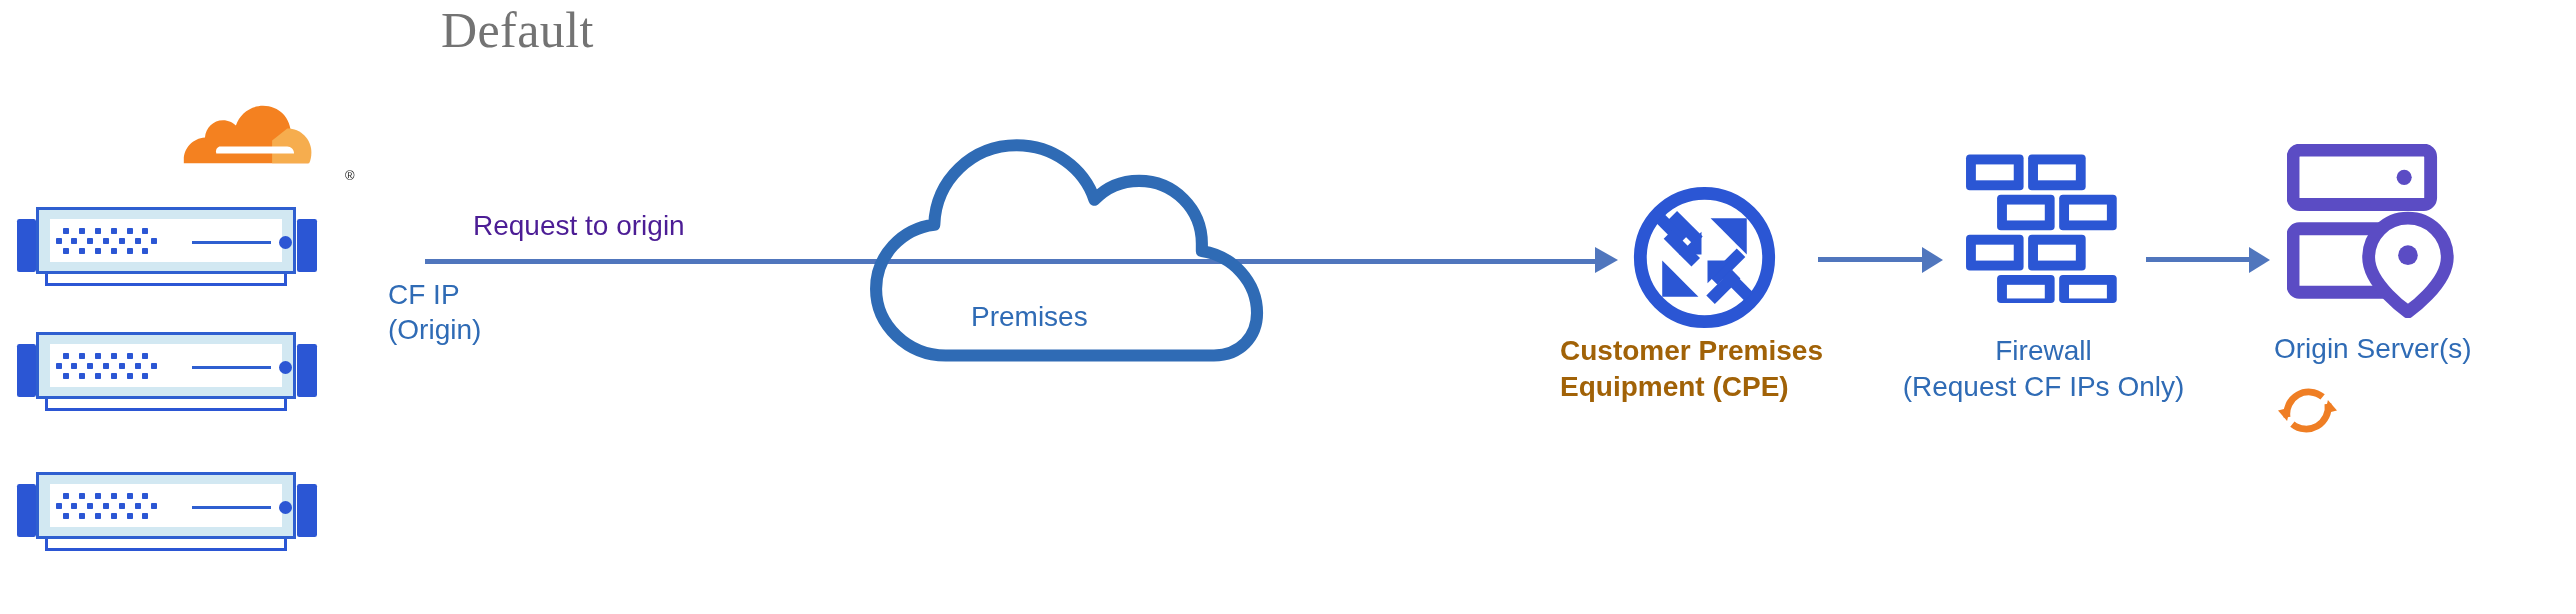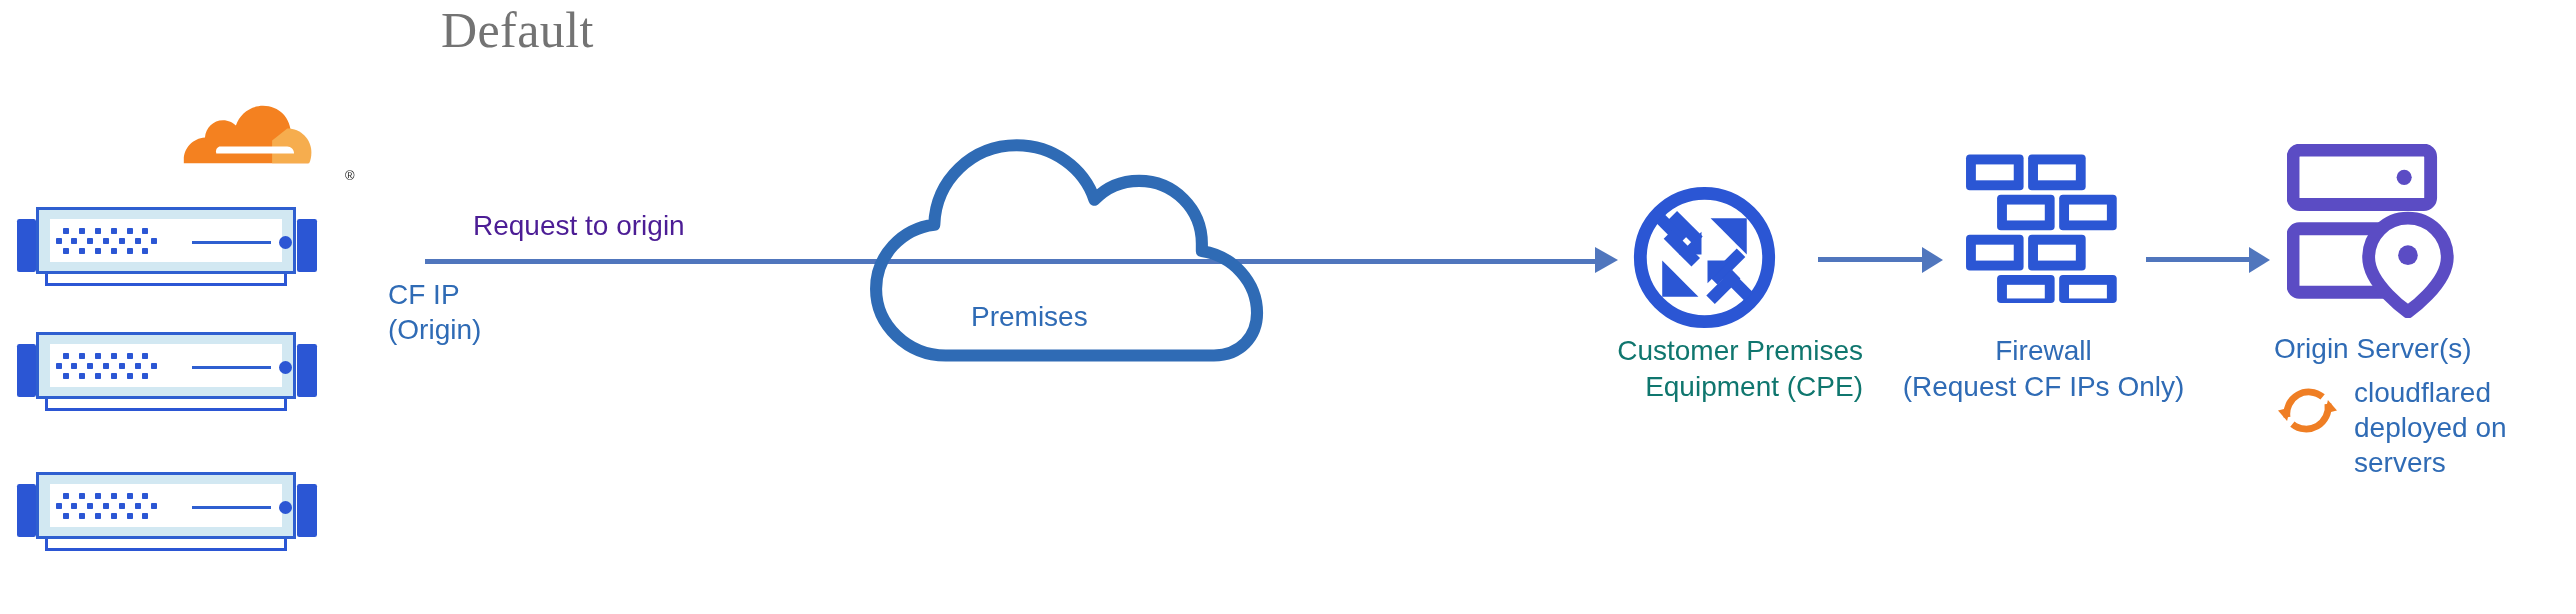"Customer Premises" #cpe-label { color: #0f766e -> #a16207; font-weight: none -> bold; text-align: right -> left }
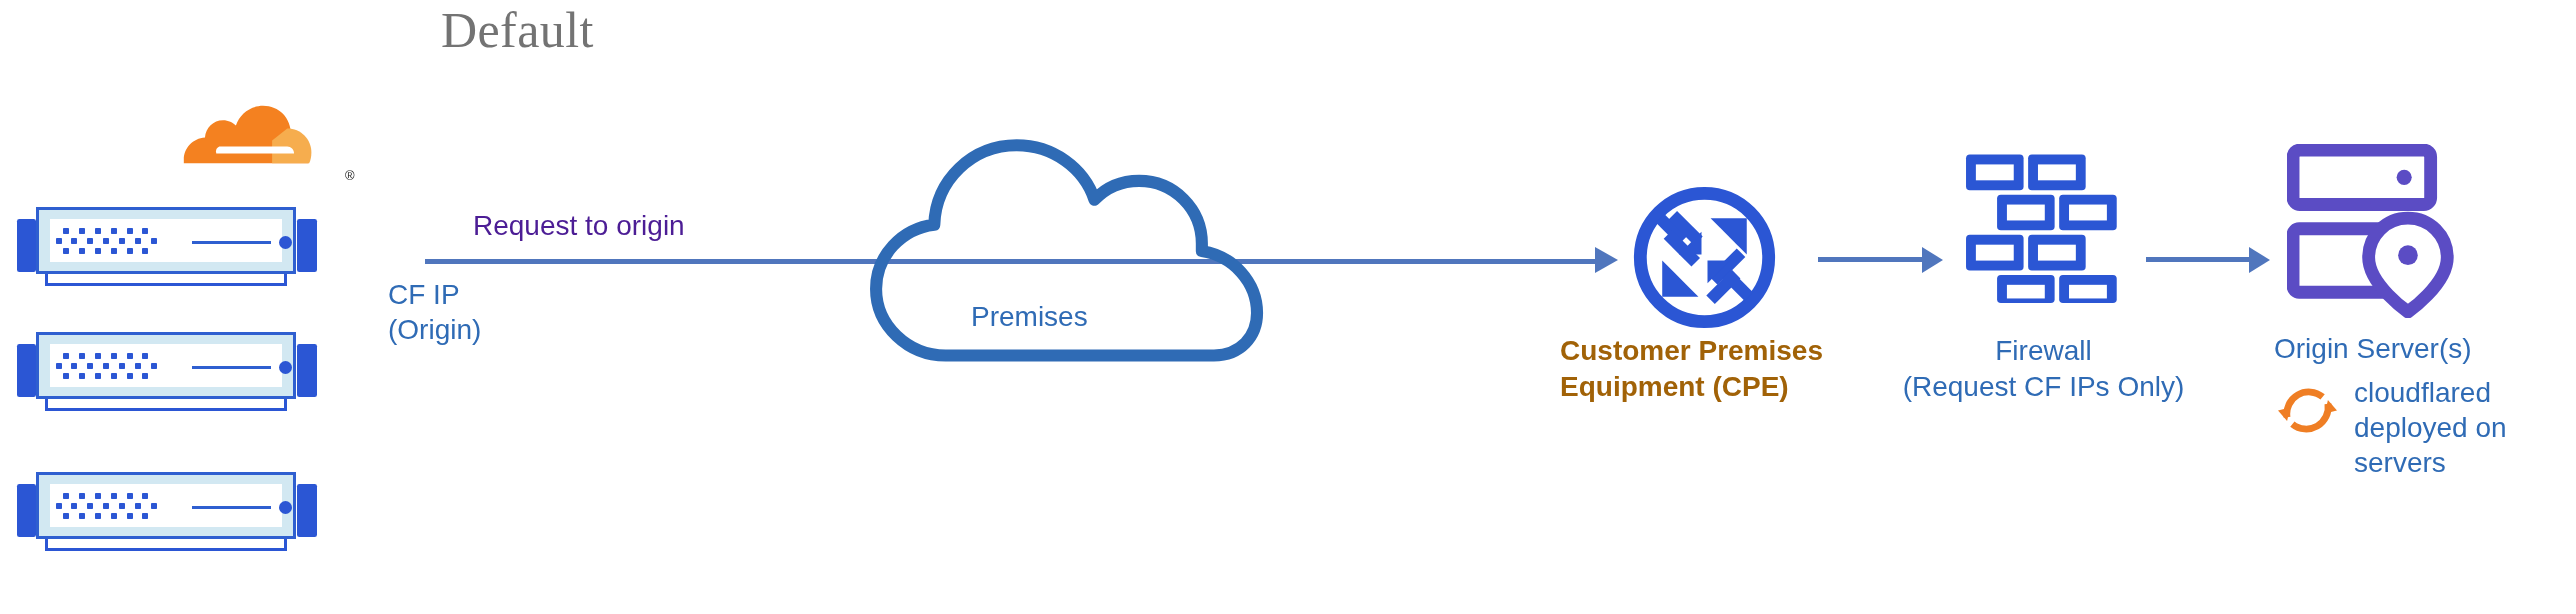"cloudflared" div.abs { html: <div>cloudflared deployed on servers</div> -> none }
